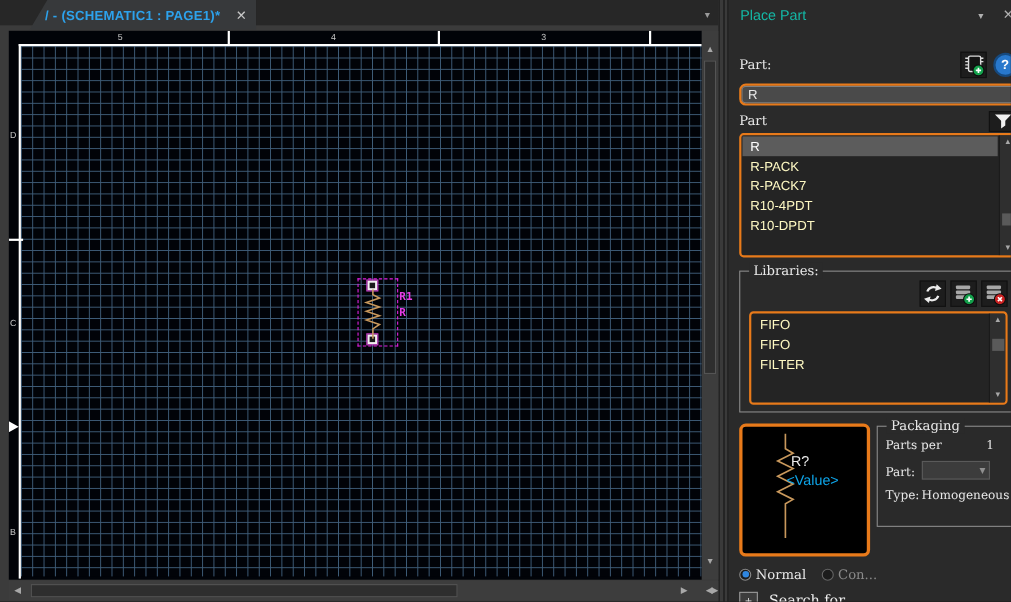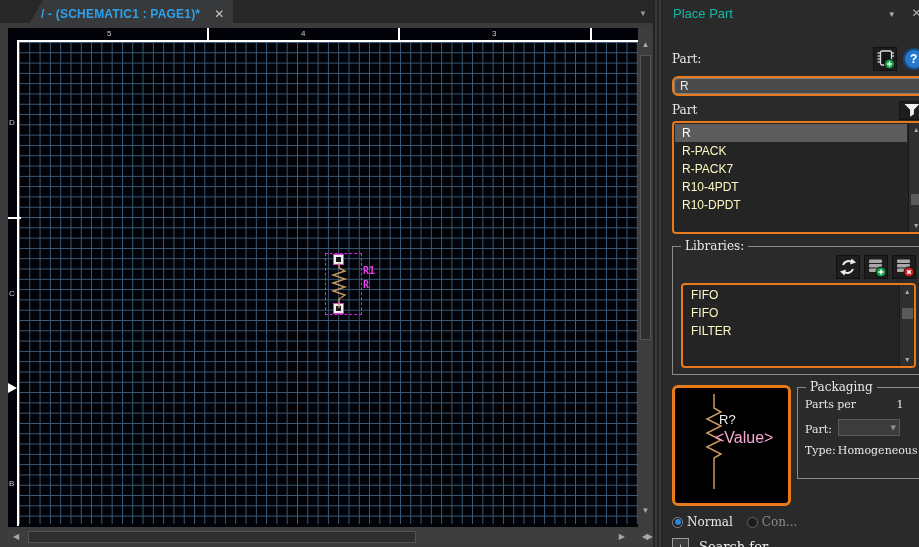"<Value>" .preview-val { color: #f9a8d4 -> #0ea5e9; font-size: 16px -> 13px }
